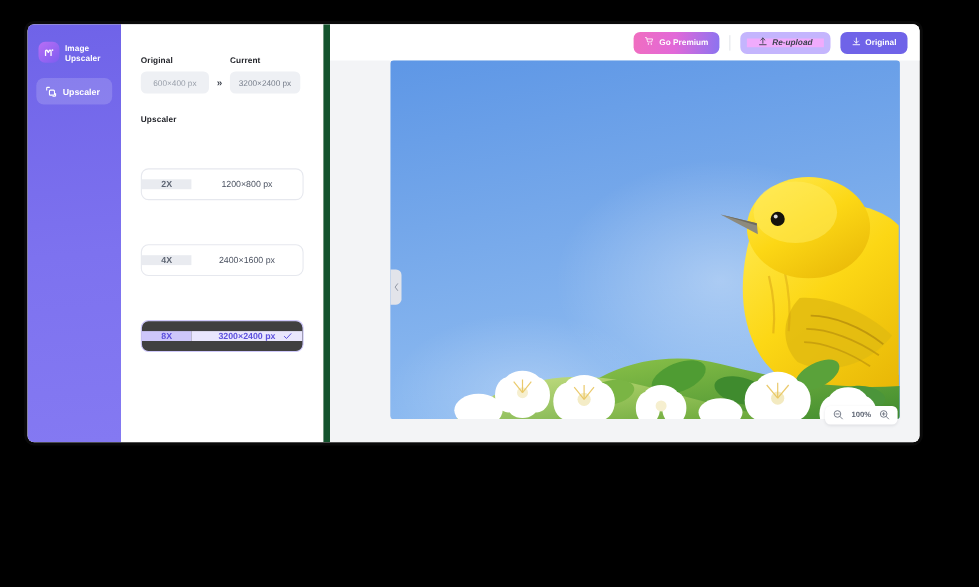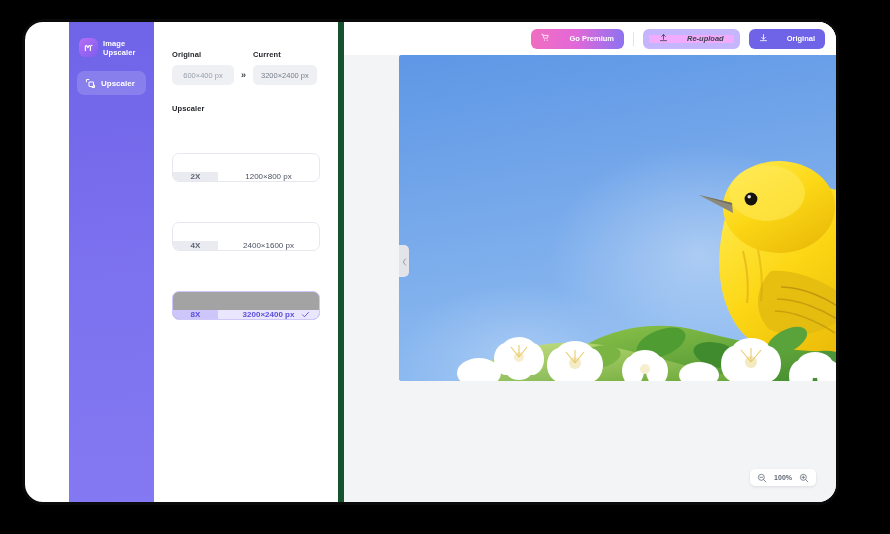"Image" #device-frame { border-radius: 18px -> 6px; height: 480px -> 380px; padding-left: 44px -> none }
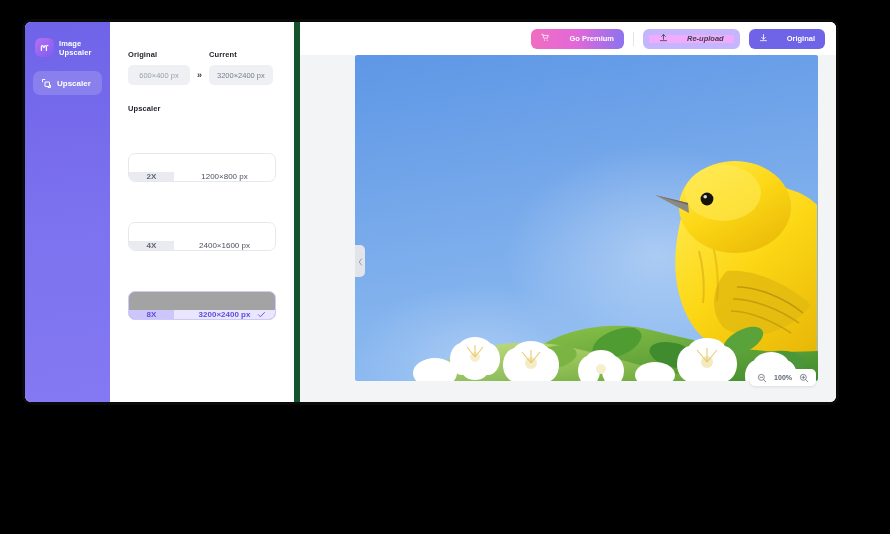"Go Premium" .btn { gap: 19px -> 4px }
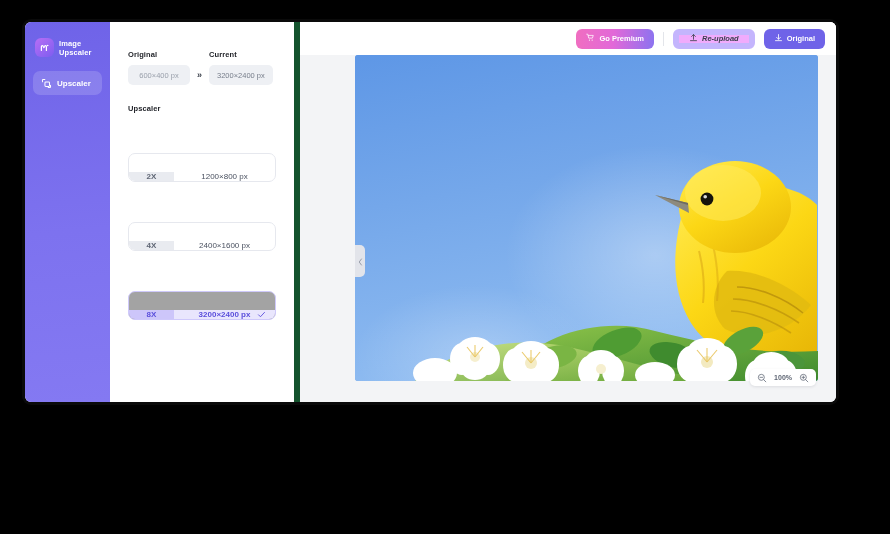"2X" .opt { align-items: flex-end -> center }
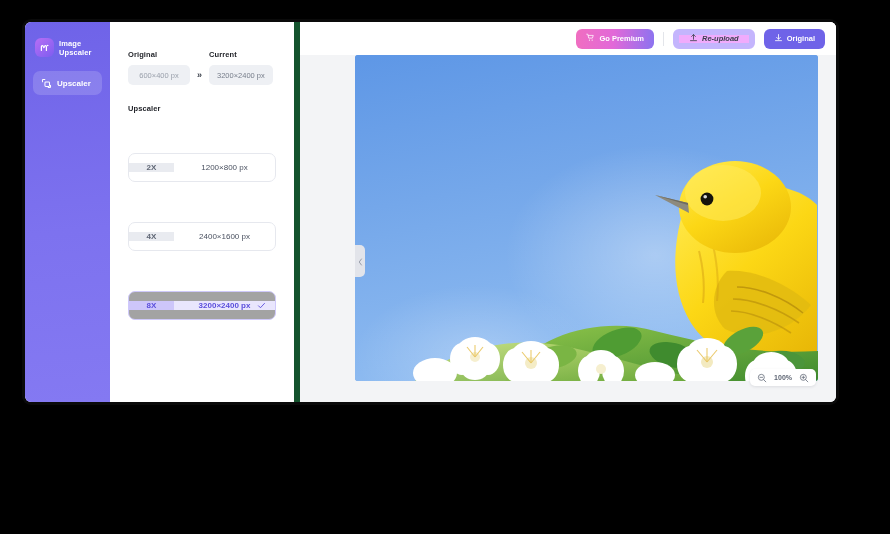"8X" .opt.active { background: #a3a3a3 -> #404040 }
